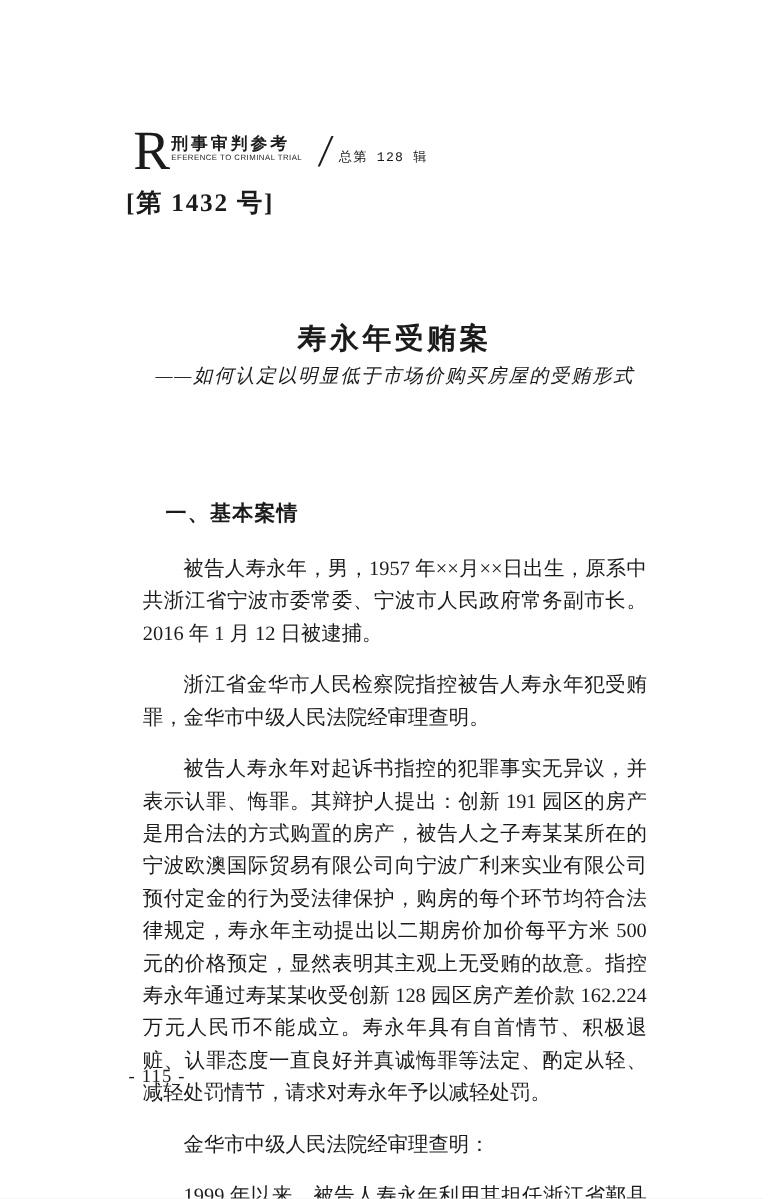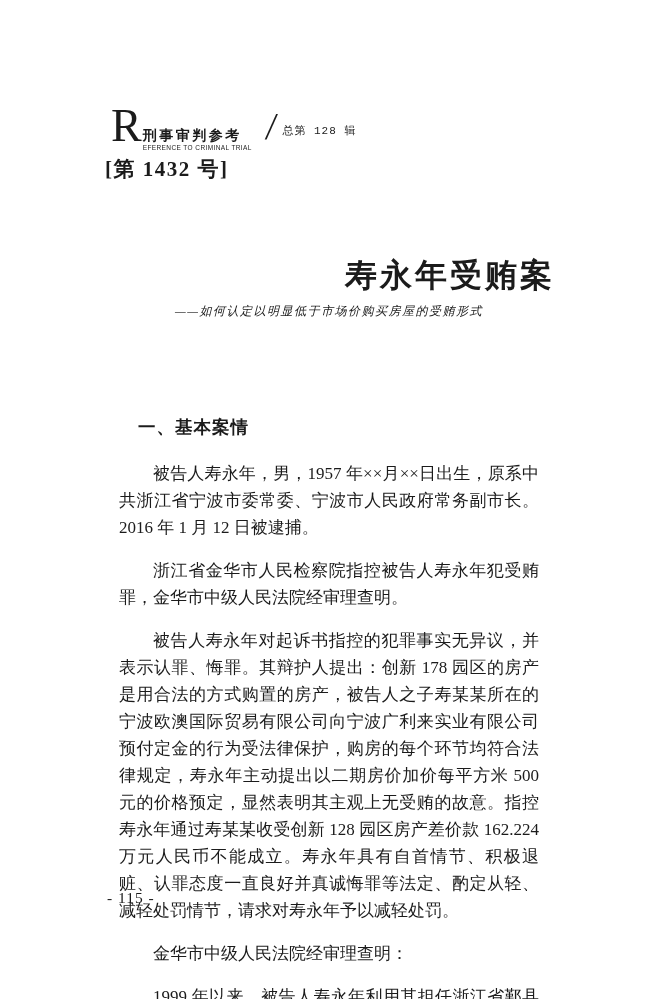"刑事审判参考" .logo-stack { margin-top: 22px -> 6px }
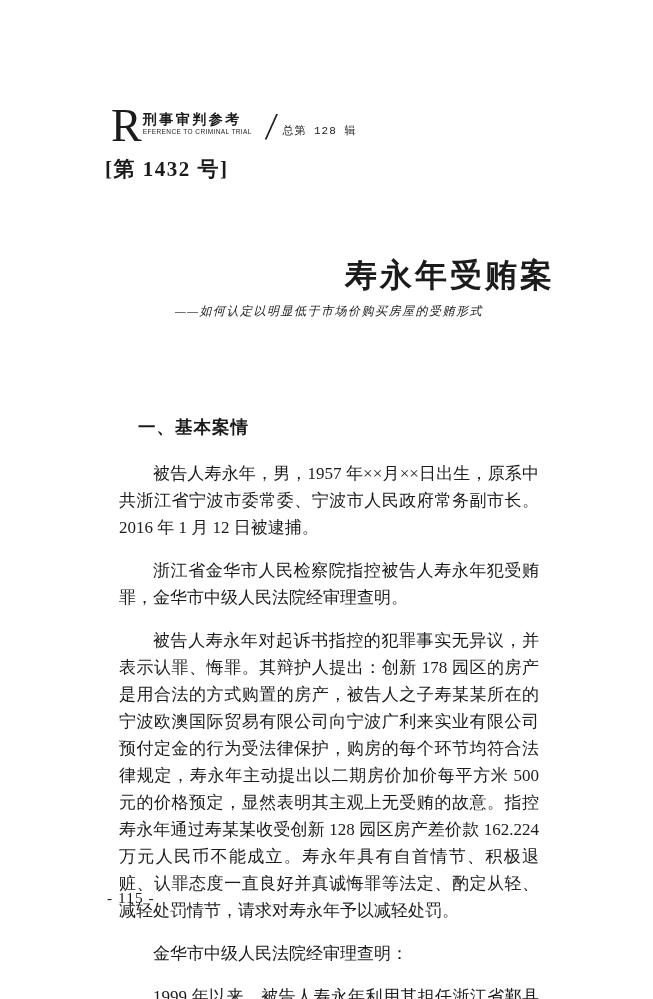"寿永年受贿案" .article-title { font-size: 32px -> 24px; text-align: right -> center; top: 254px -> 266px }
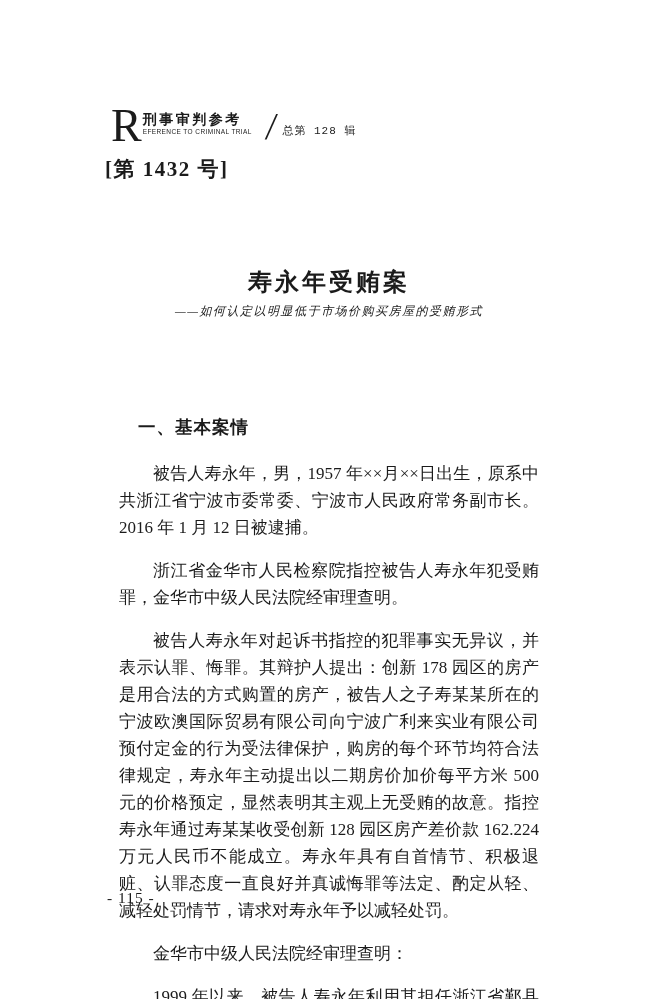"——如何认定以明显低于市场价购买房屋的受贿形式" .article-subtitle { font-size: 12px -> 16px }
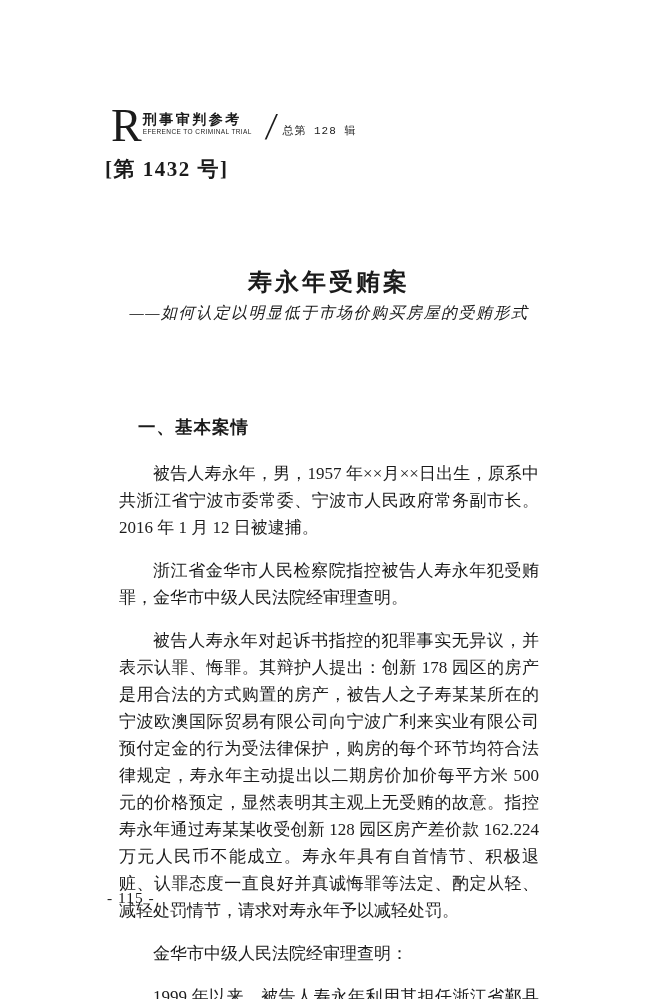"被告人寿永年对起诉书指控的犯罪事实无异议，并表示认罪、悔罪。其辩护人提出：创新" p { text: 178 -> 191 }
